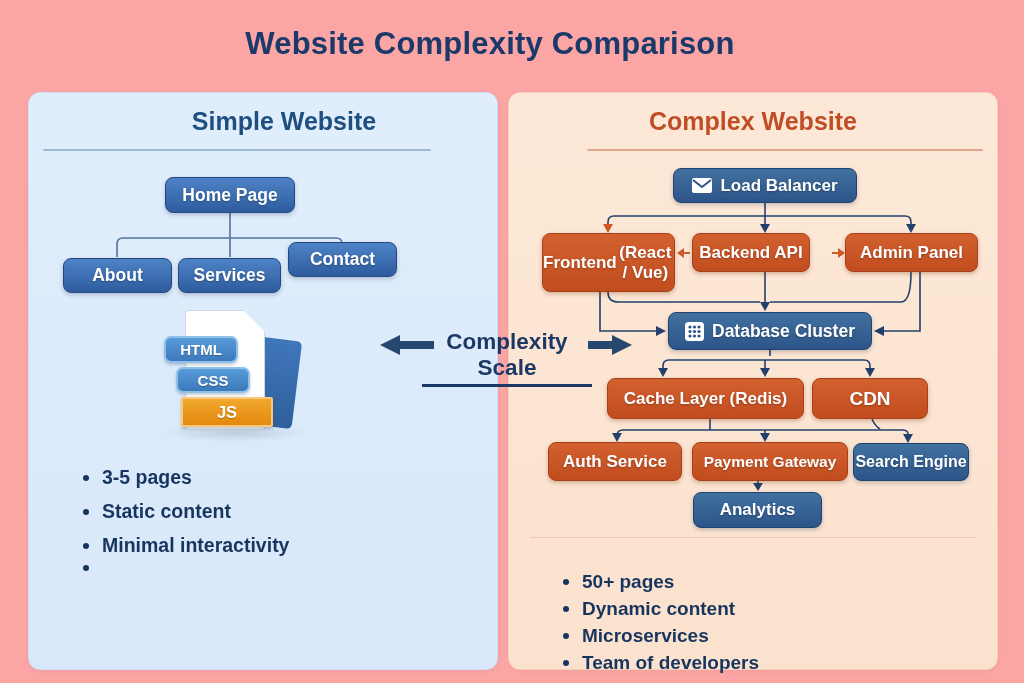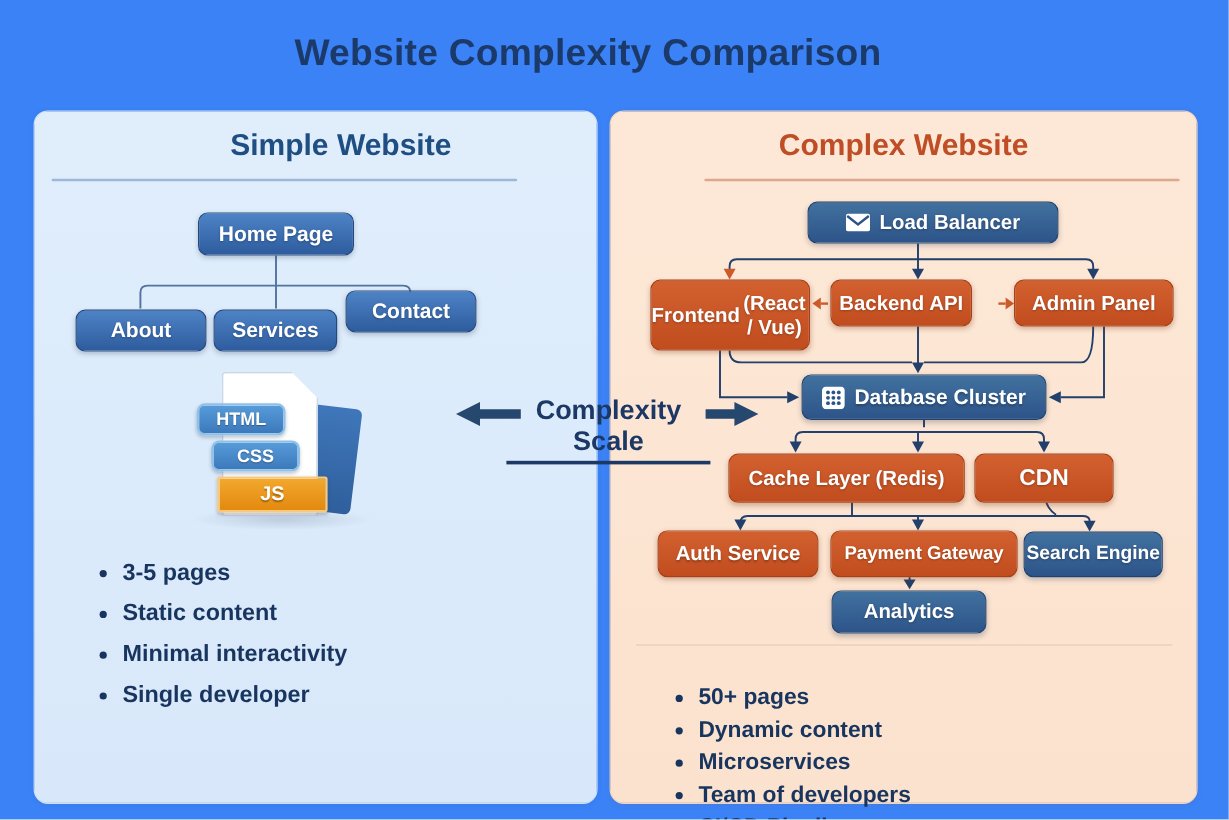"Website Complexity Comparison" #stage { background: #3b82f6 -> #fca5a5 }
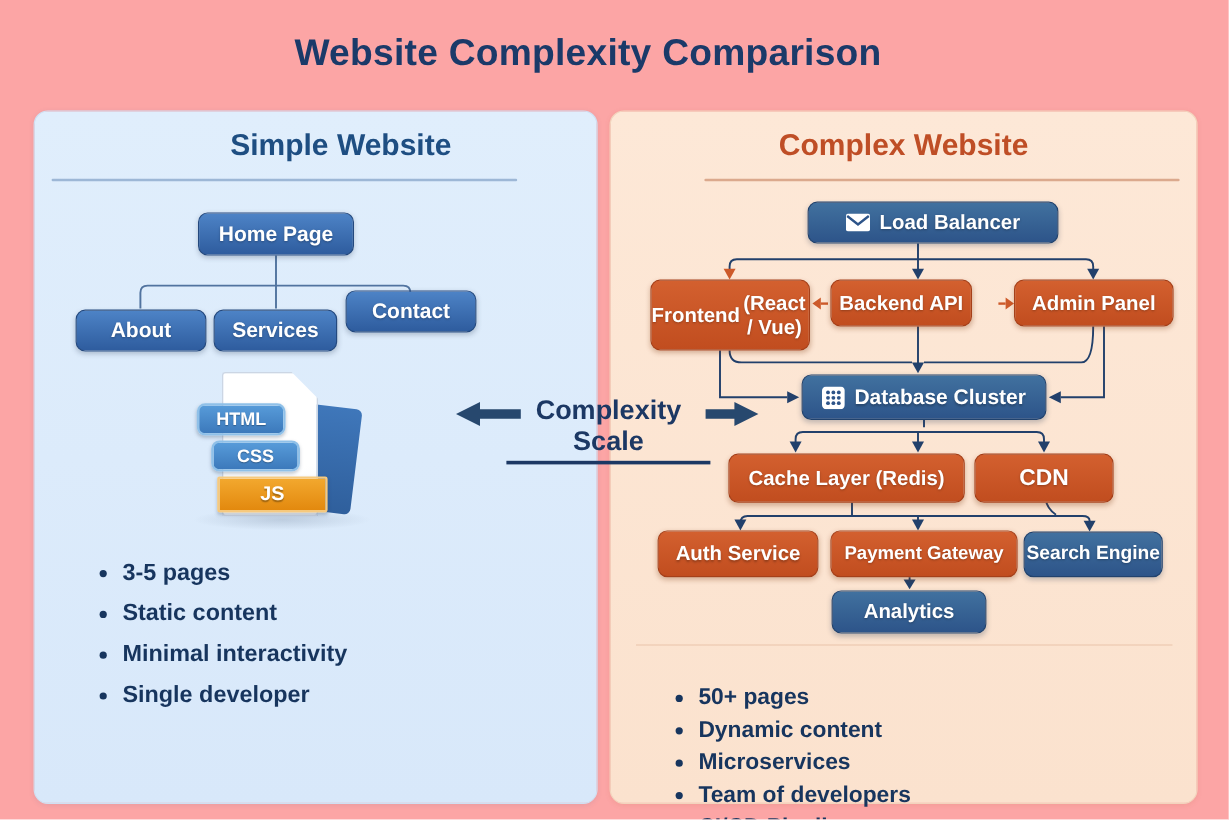"Load Balancer" div.node { width: 209px -> 184px }
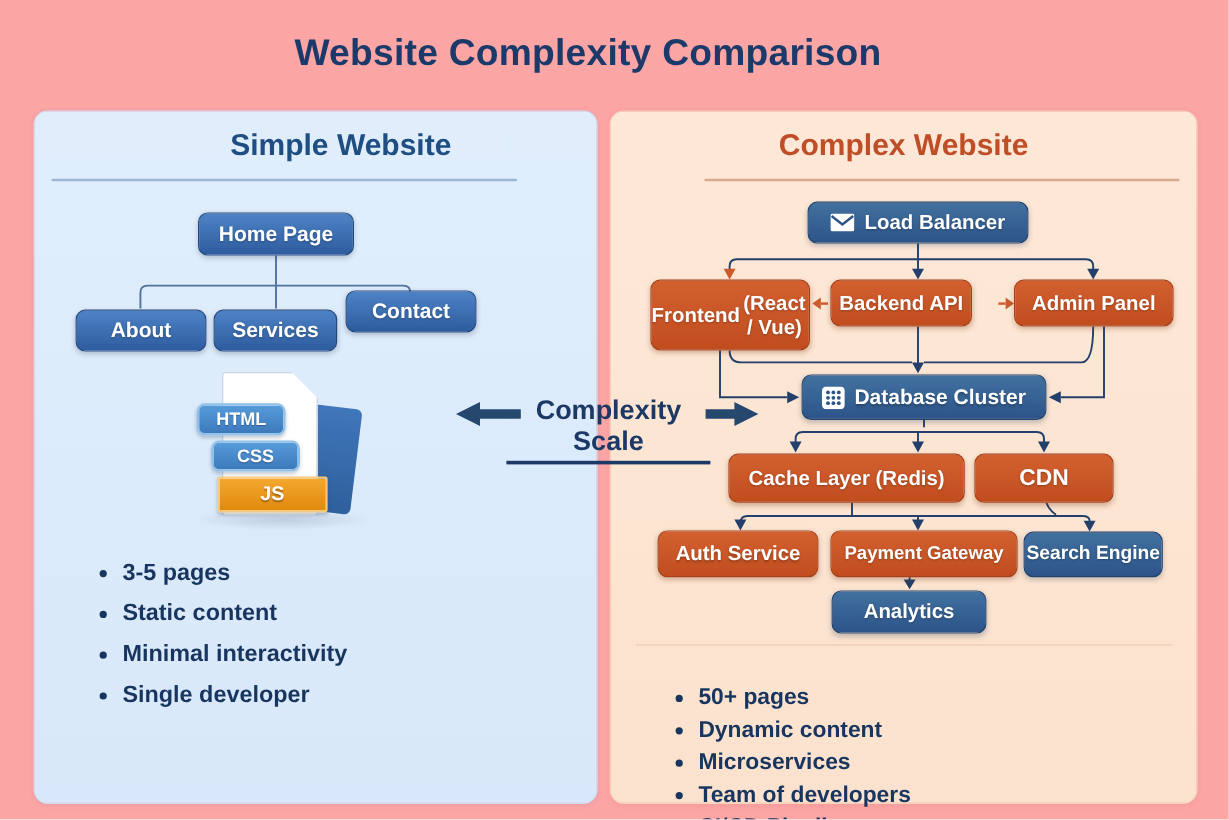"Single developer" span { html: <span>Single developer</span> -> none }
